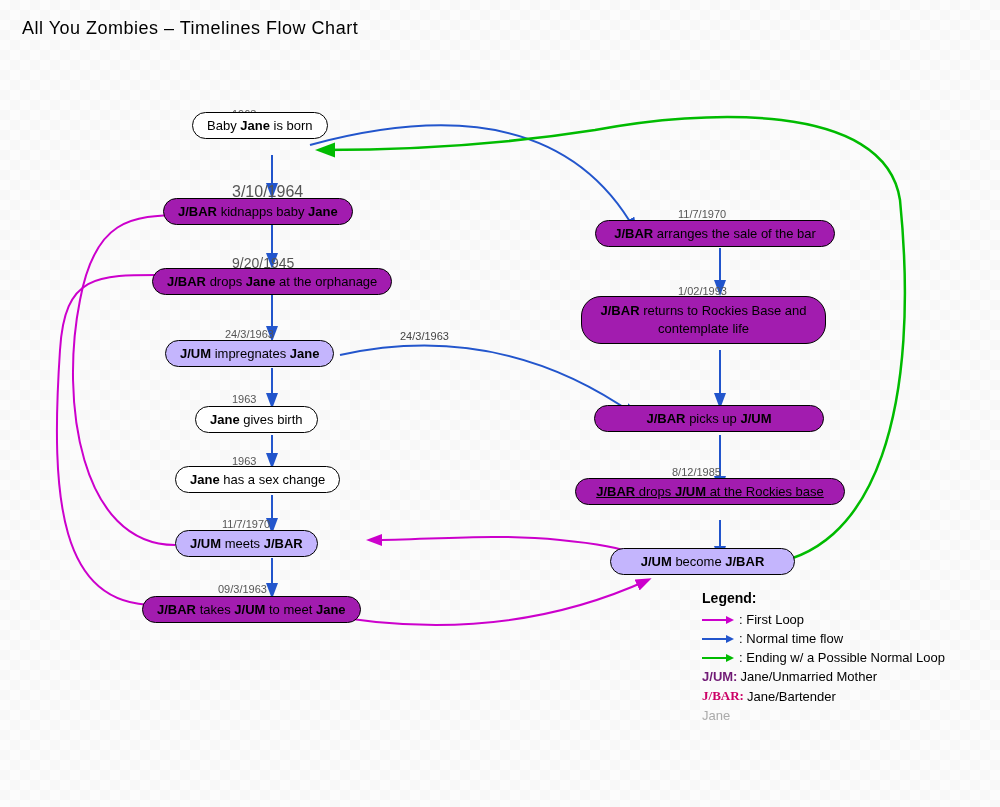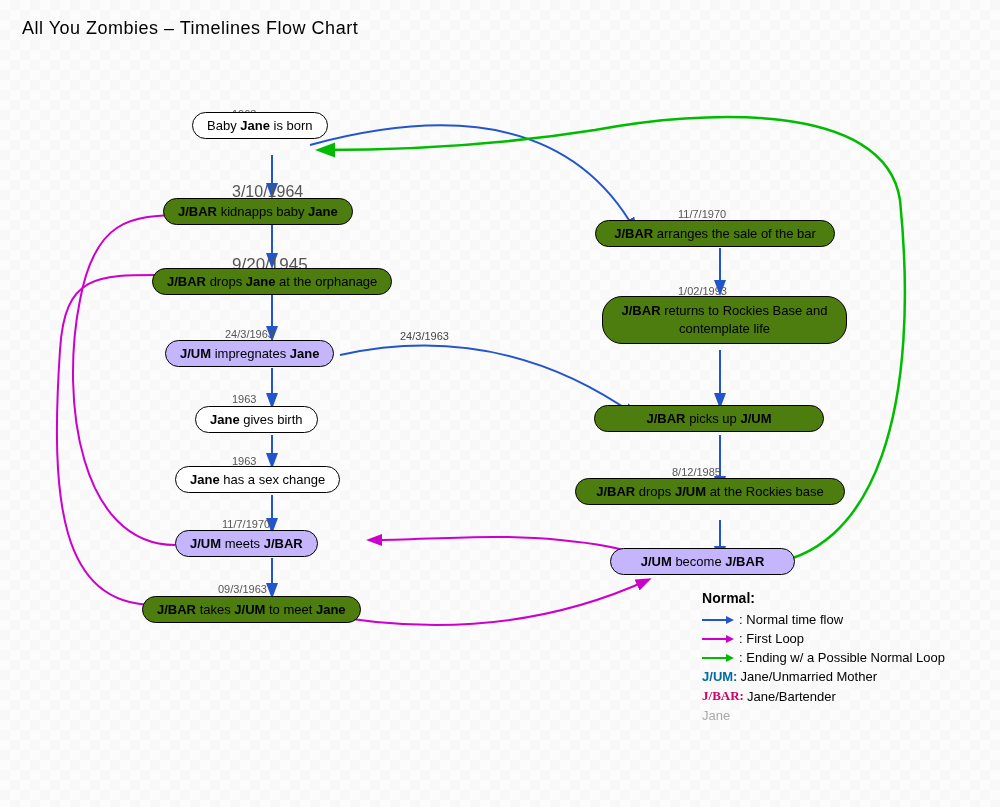"J/BAR kidnapps baby Jane" .node-yellow { background: #4d7c0f -> #a21caf }
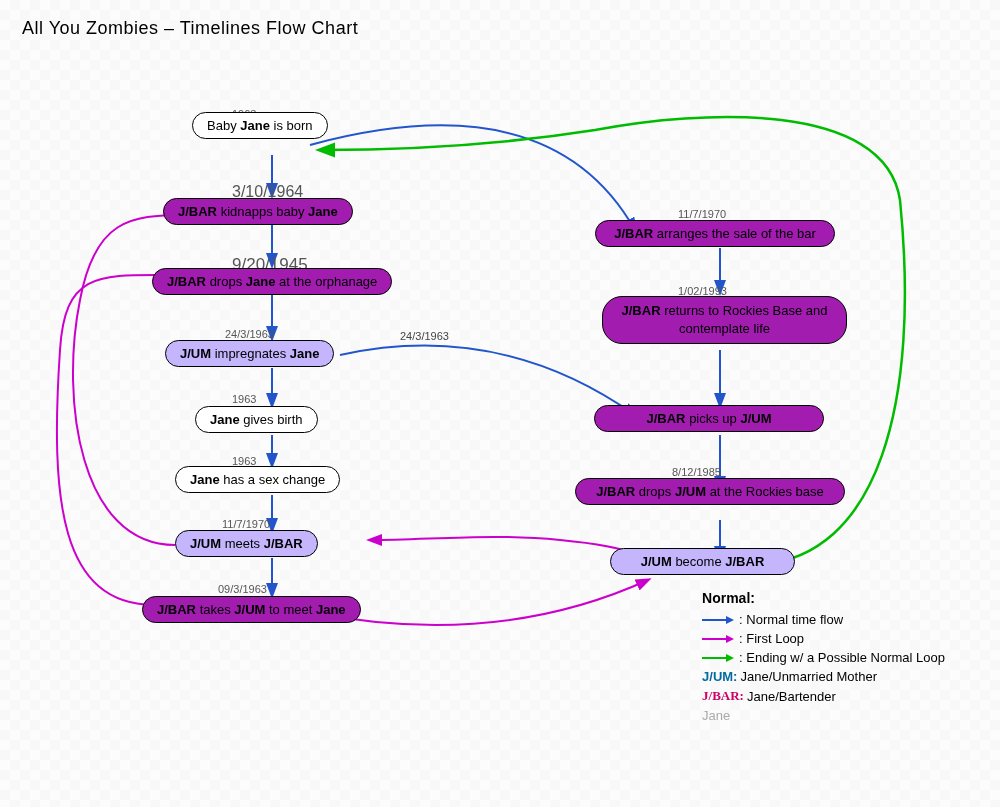"9/20/1945" div { font-size: 17px -> 14px }
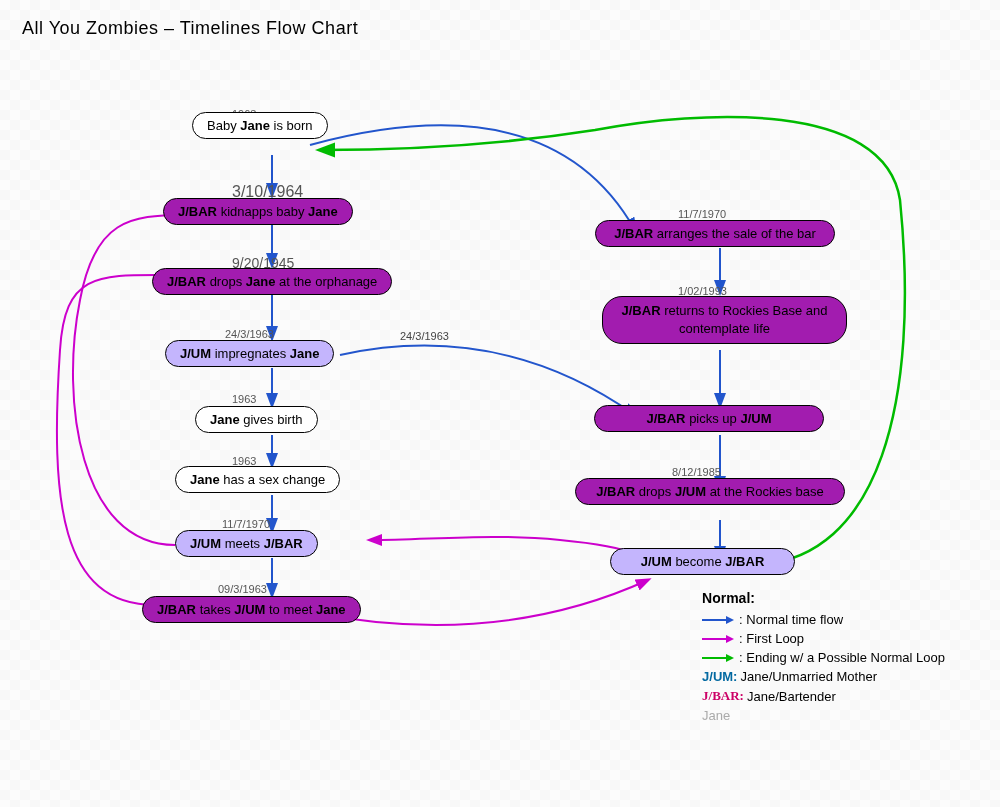"J/BAR returns to Rockies Base" div.node { left: 602px -> 581px }
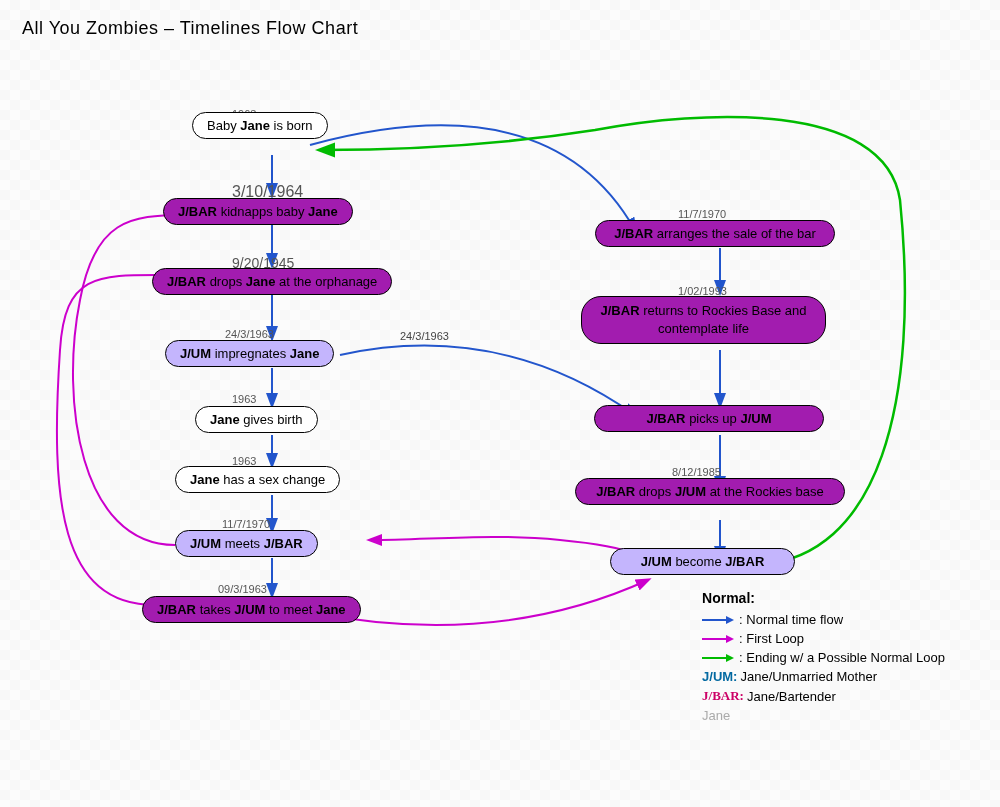"J/BAR drops J/UM at the" div.node { text-decoration: none -> underline }
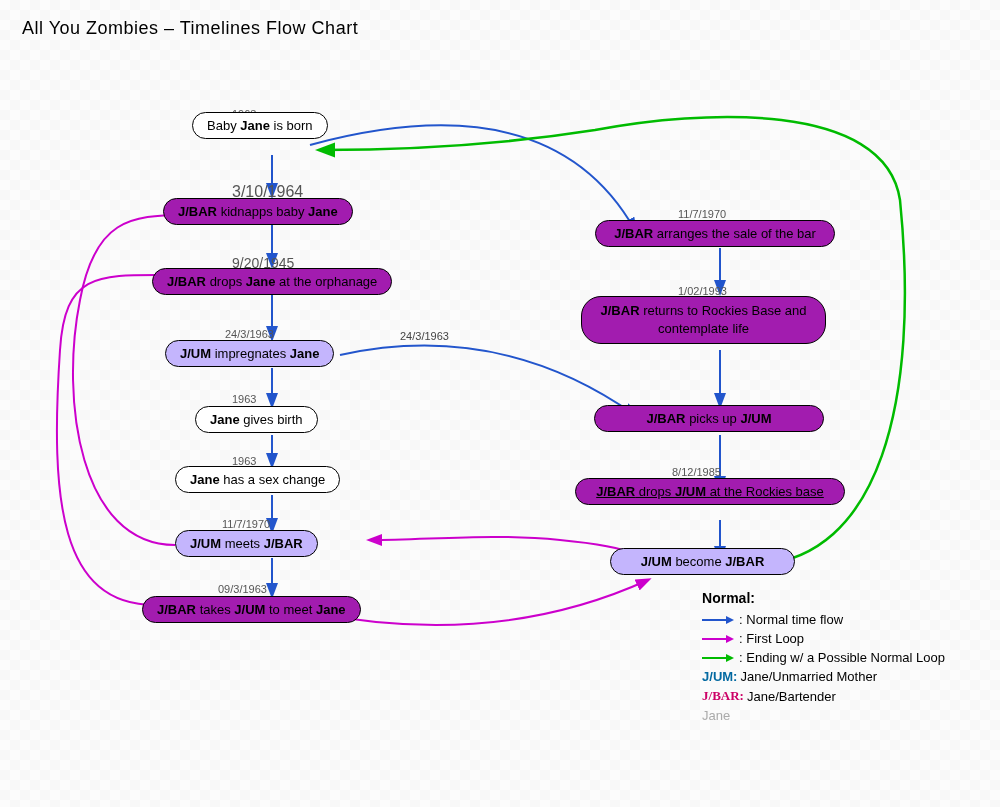"Normal:" div.legend-title { text: Normal -> Legend }
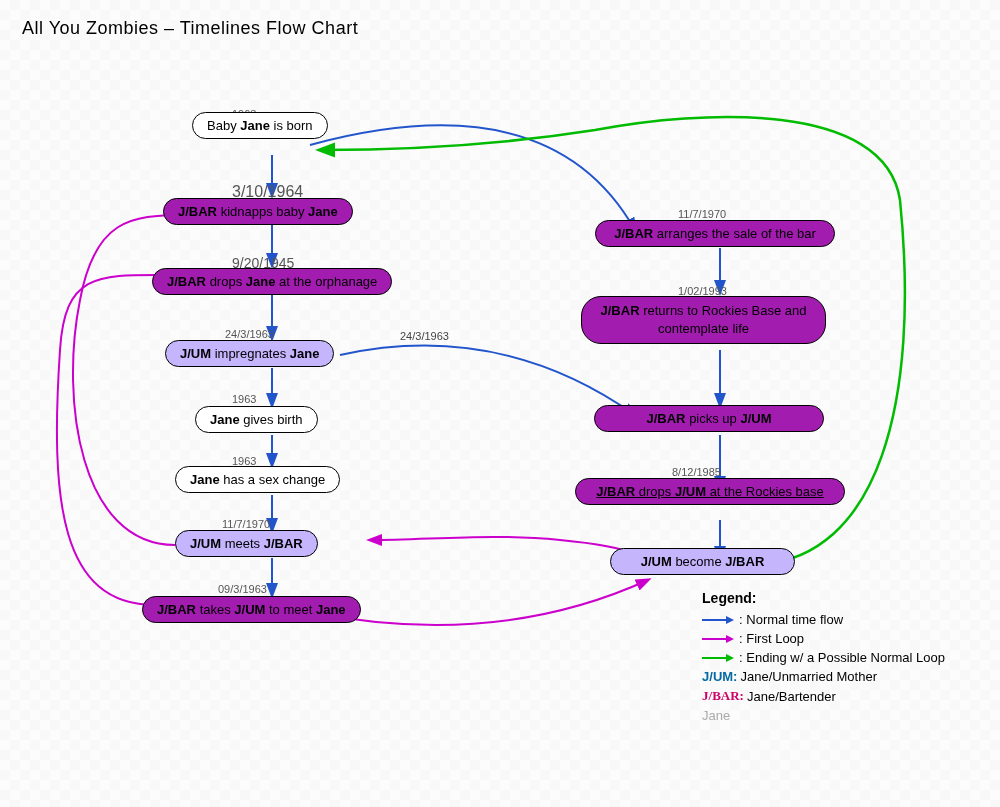": Normal time flow" div.legend-item { order: before ": First Loop" -> after ": First Loop" }
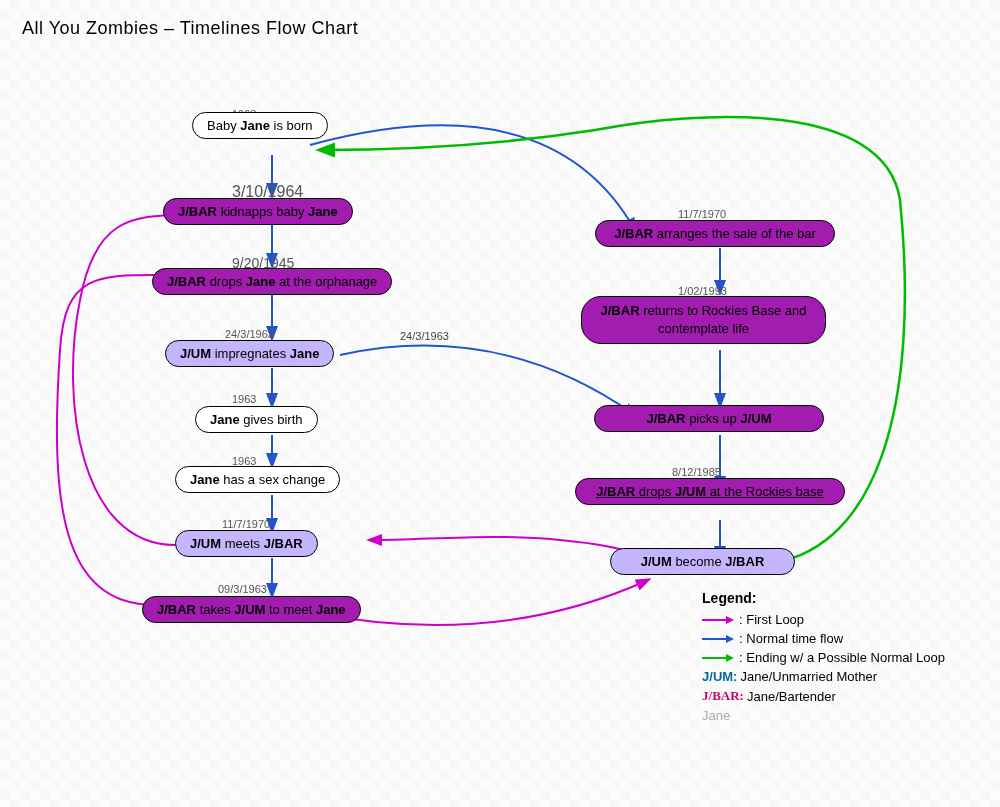"J/UM:" span { color: #0369a1 -> #701a75 }
